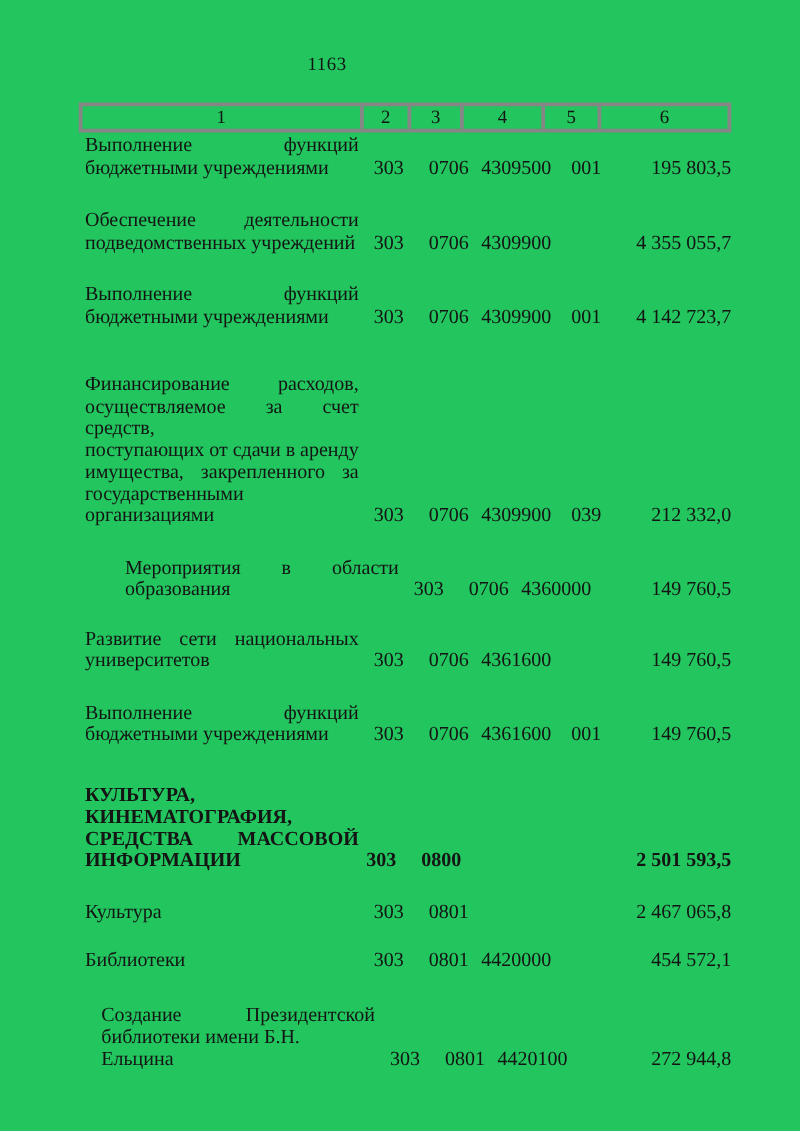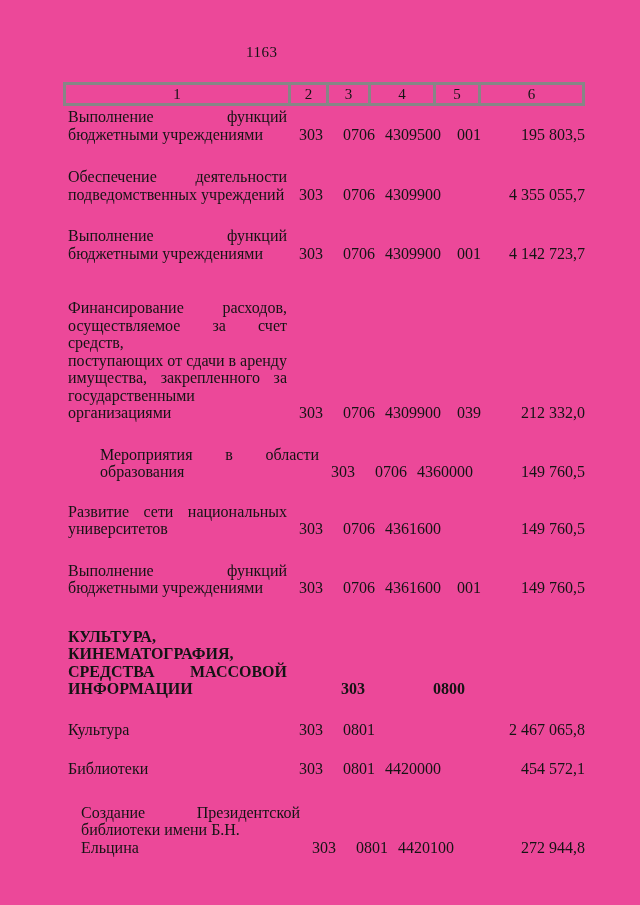"1163" .doc { background: #ec4899 -> #22c55e }
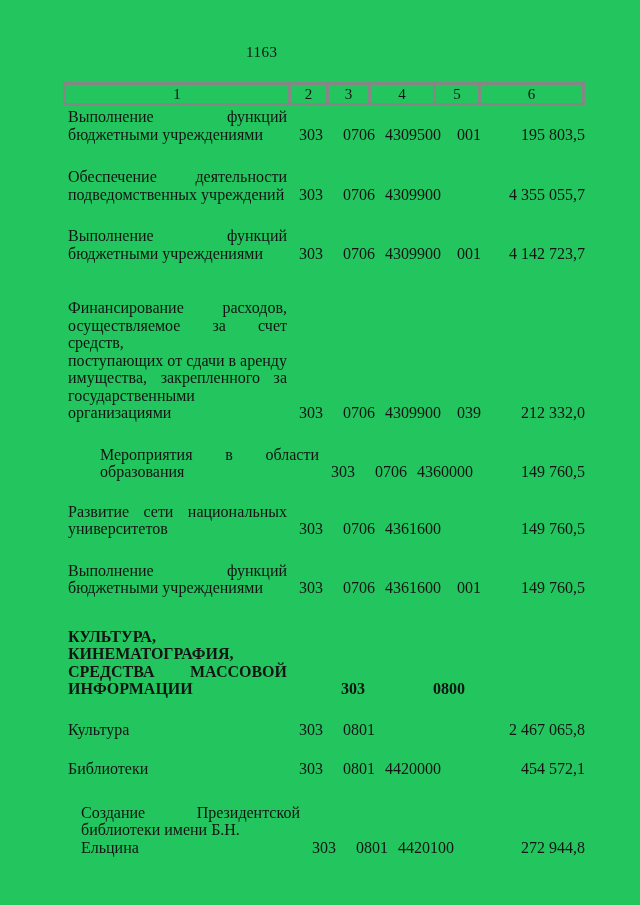"КУЛЬТУРА," .tbody .row:nth-child(8) { gap: 48px -> none }
